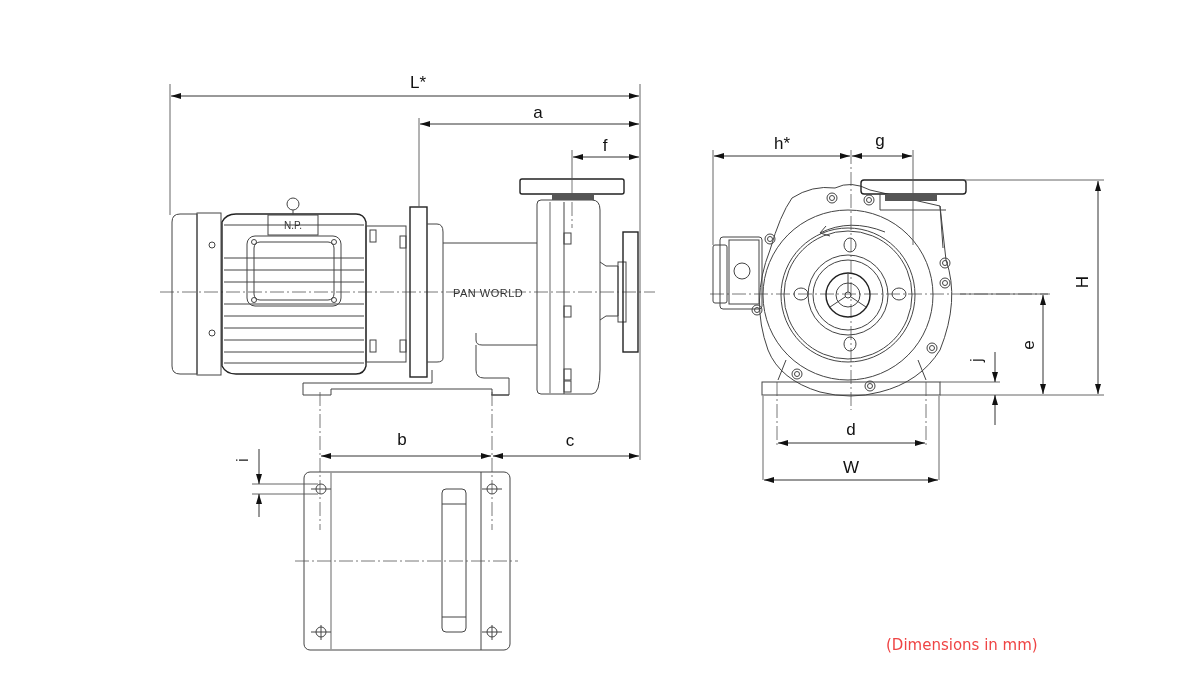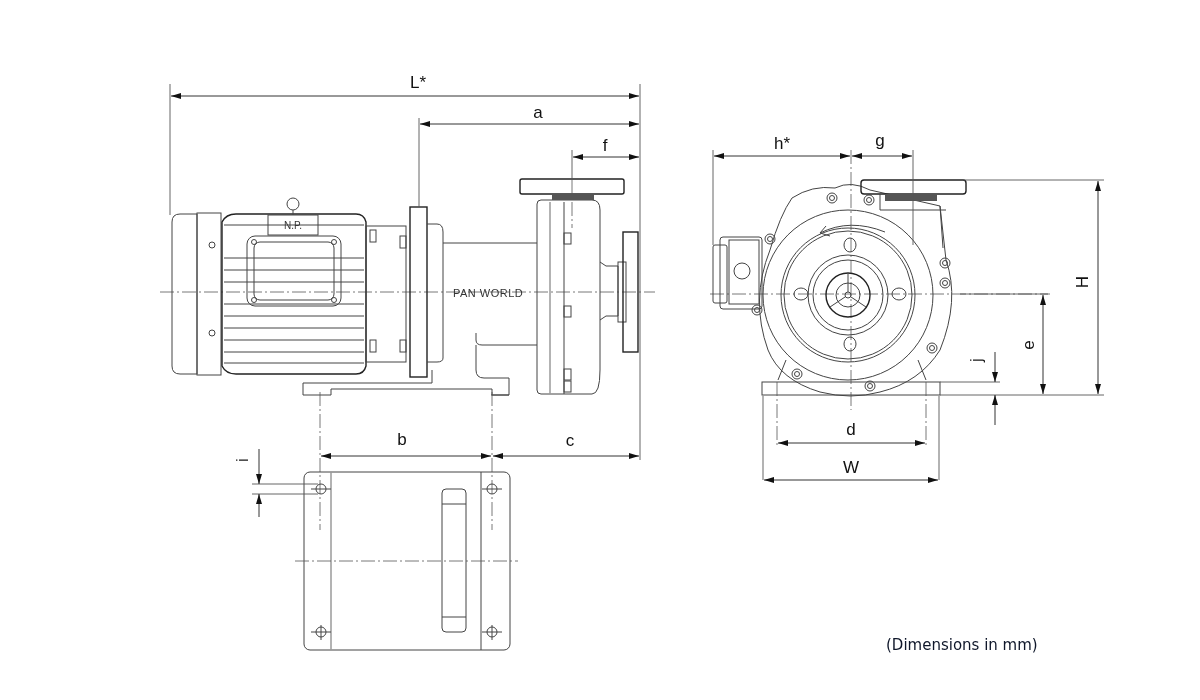"(Dimensions in mm)" .note { color: #0f172a -> #ef4444 }
